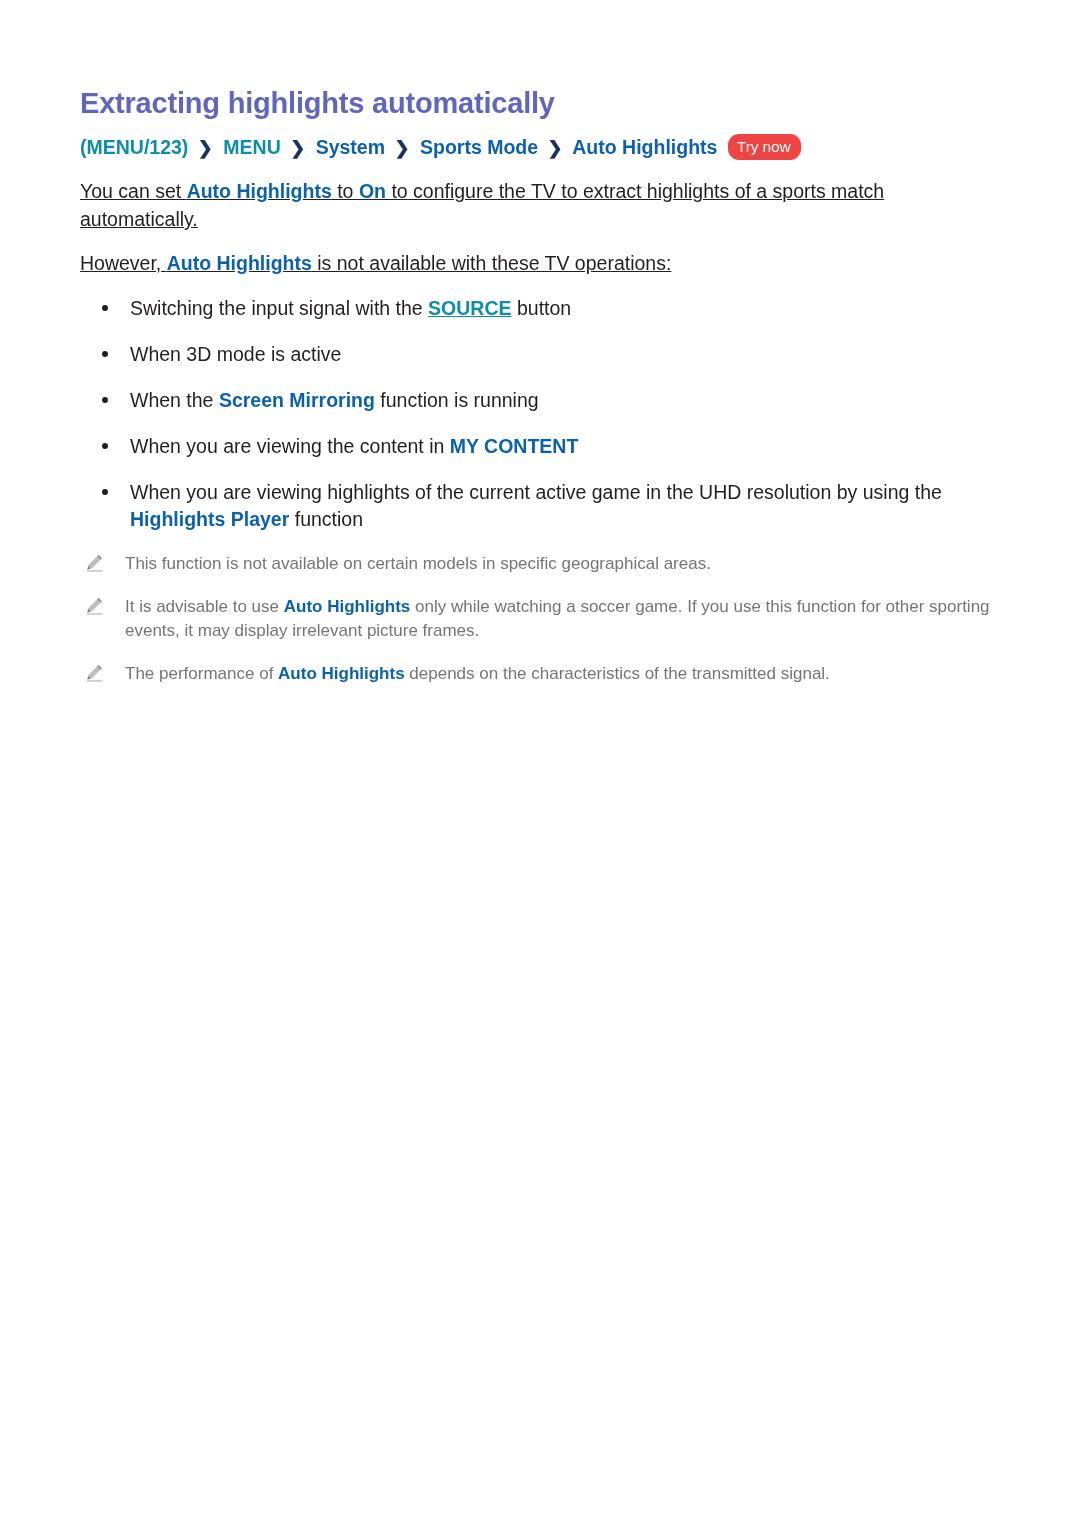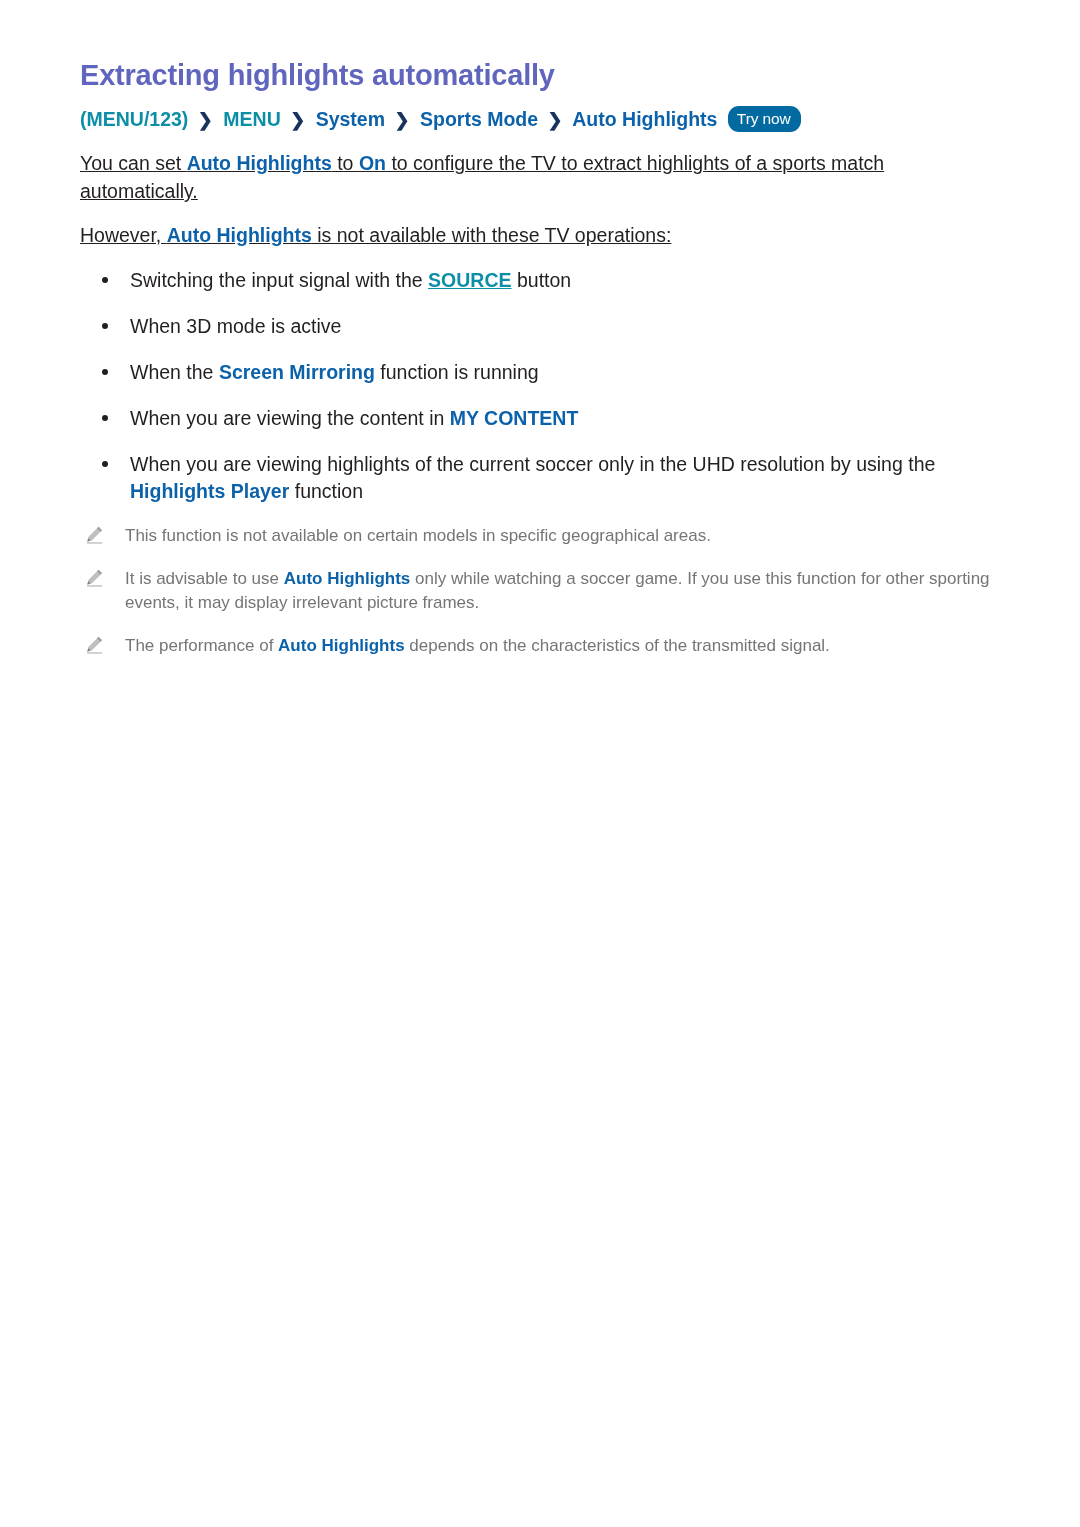"Extracting highlights automatically" .page { margin-top: none -> 28px }
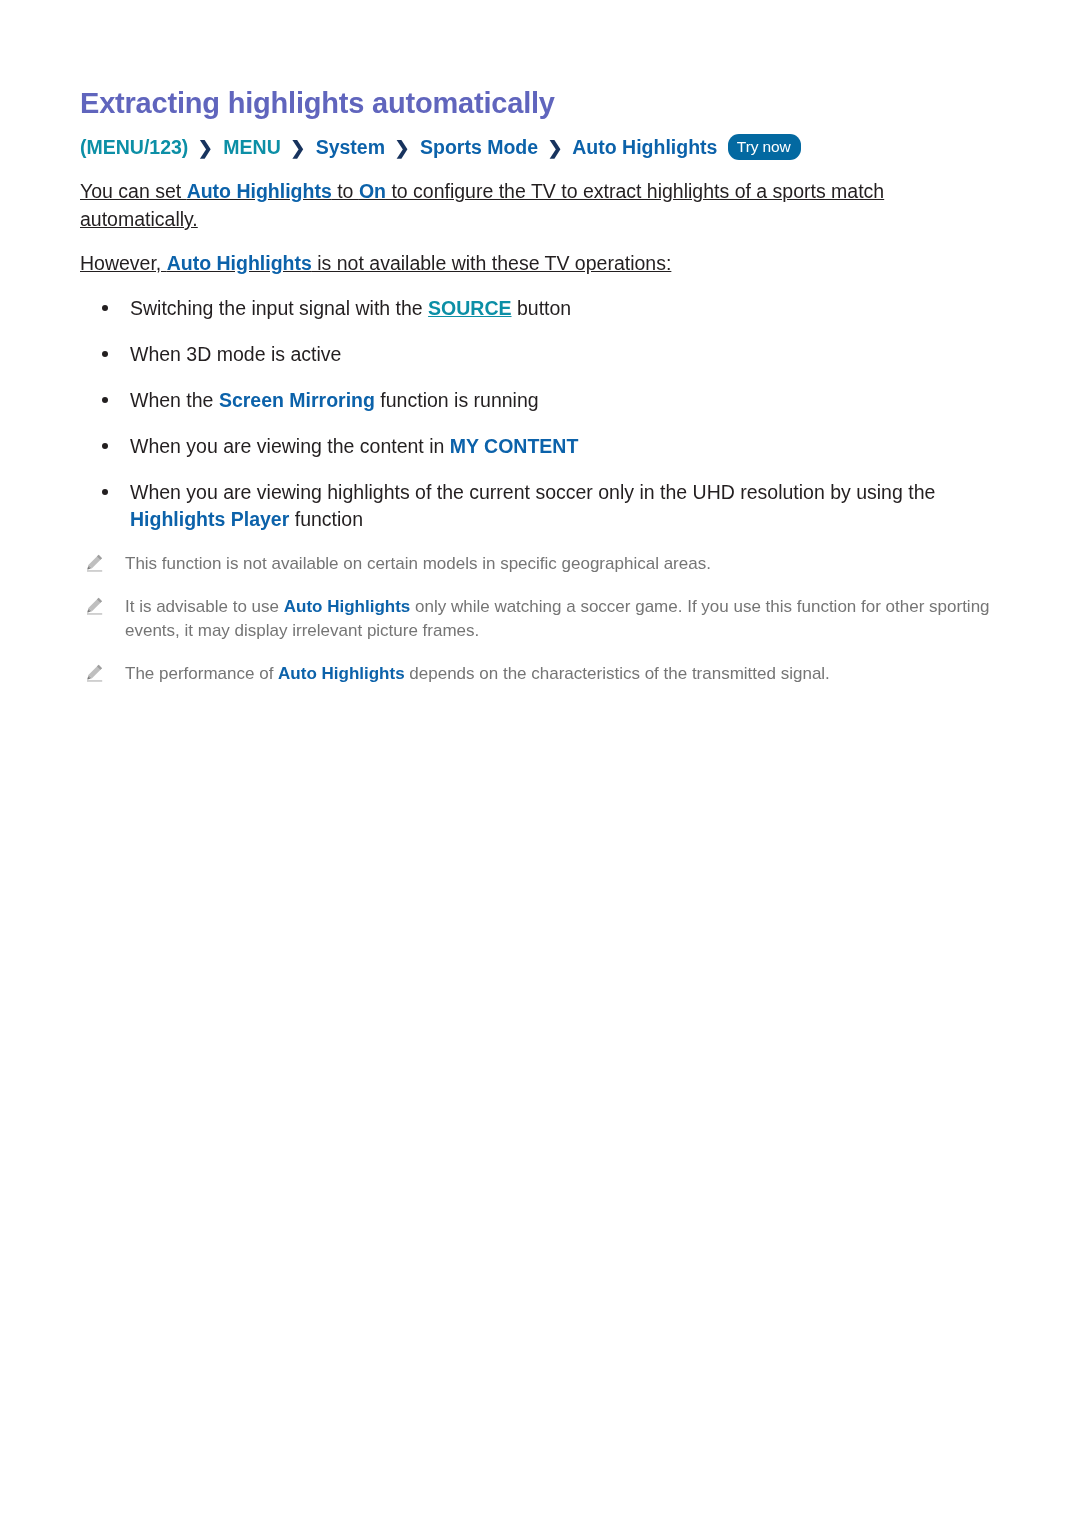"Try now" .try-now { background: #0369a1 -> #ef4444 }
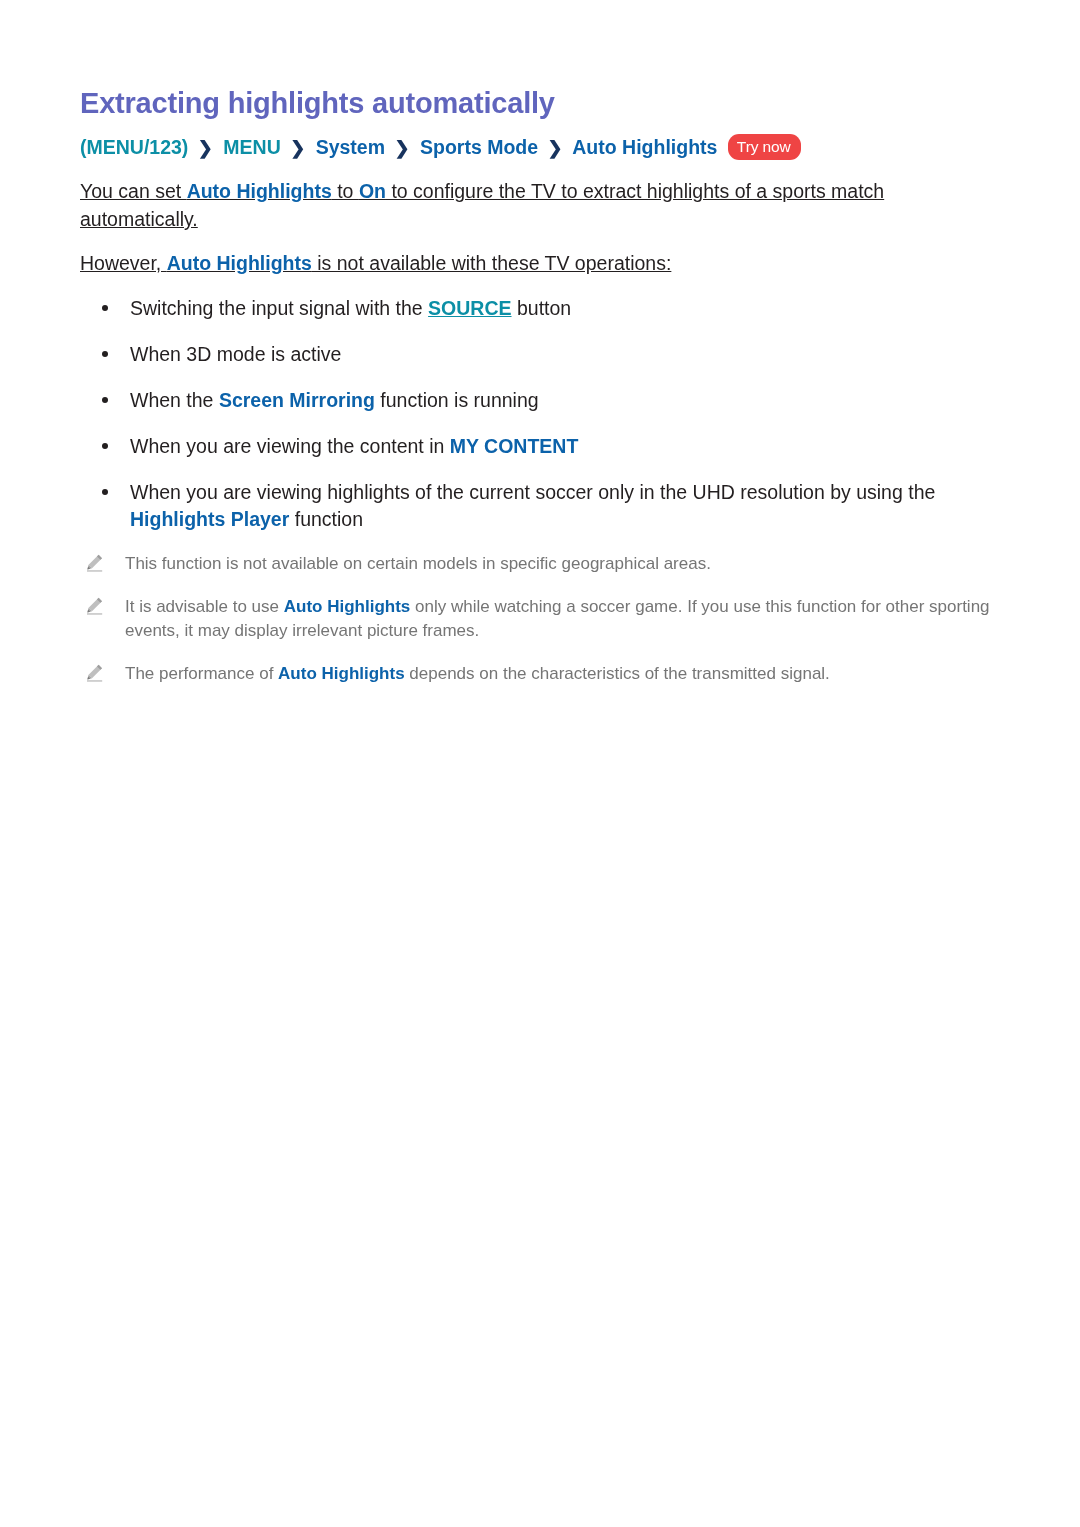"When you are viewing highlights" span { text: soccer only -> active game }
